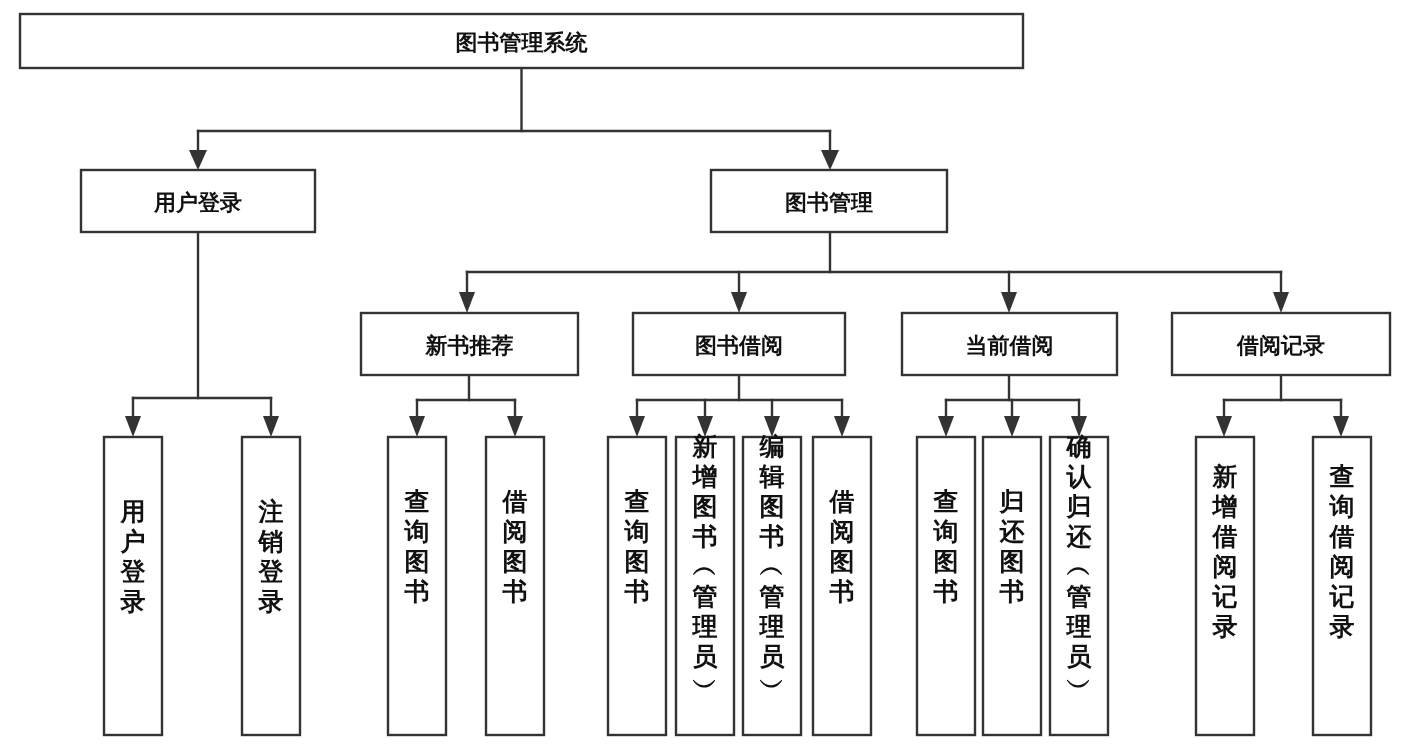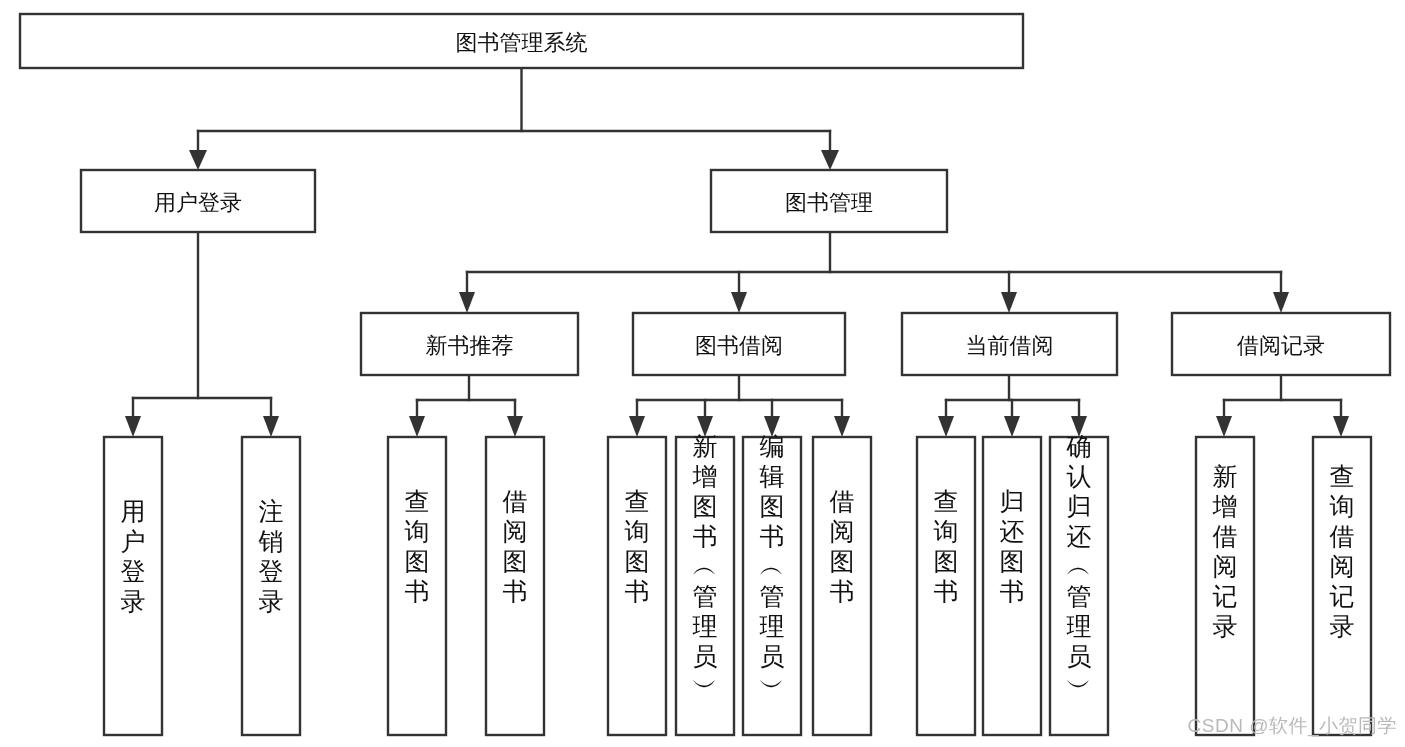"图书管理系统" #diagram-root { font-weight: none -> bold }
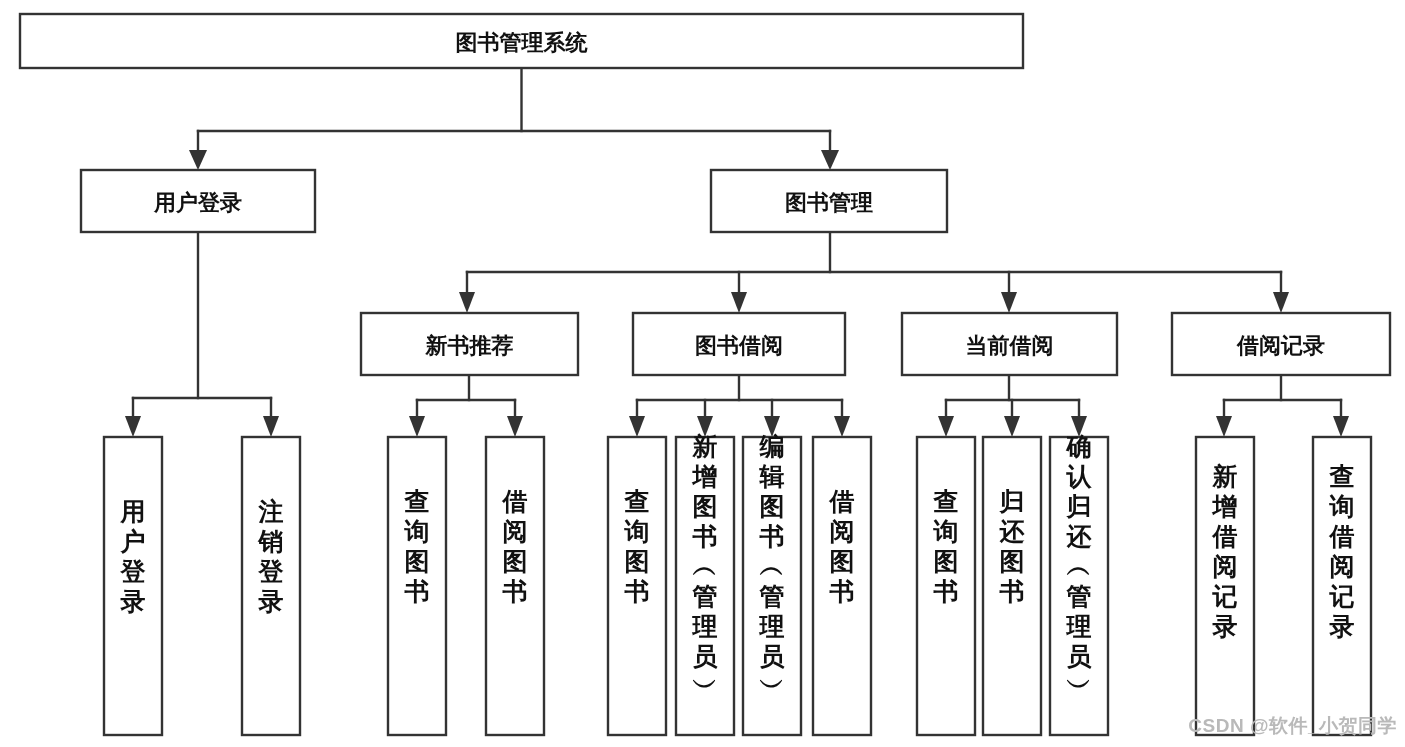"CSDN @软件_小贺同学" div.watermark { html: <div>CSDN @软件_小贺同学</div> -> none }
